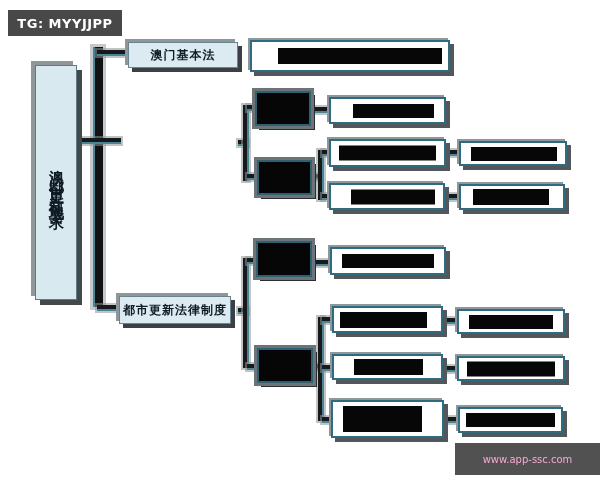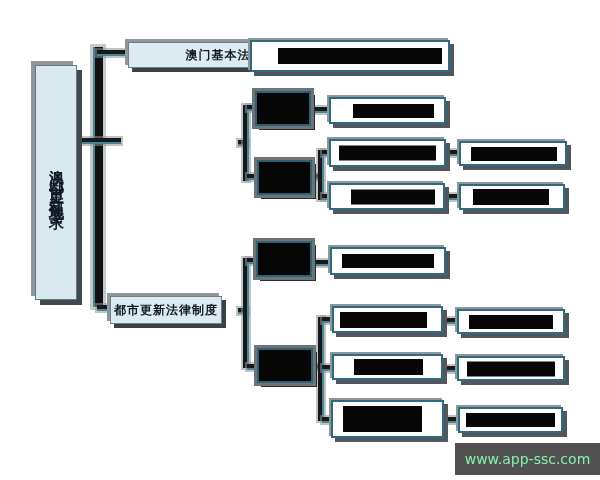"TG: MYYJJPP" div.badge { html: none -> <div>TG: MYYJJPP</div> }
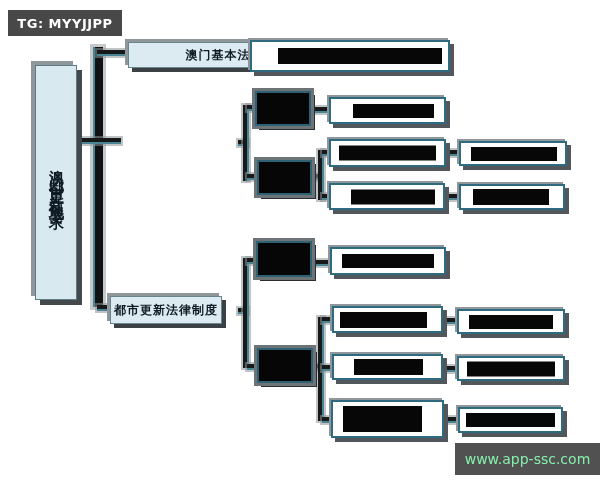"澳门基本法" div.node-label { padding-left: 35px -> none }
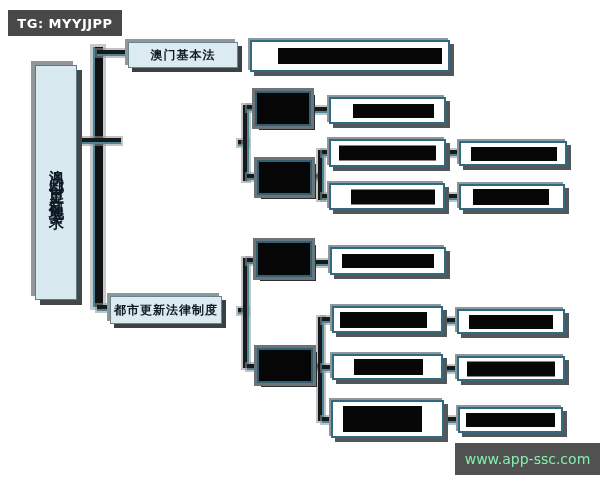"都市更新法律制度" div.node-label { left: 110px -> 119px }
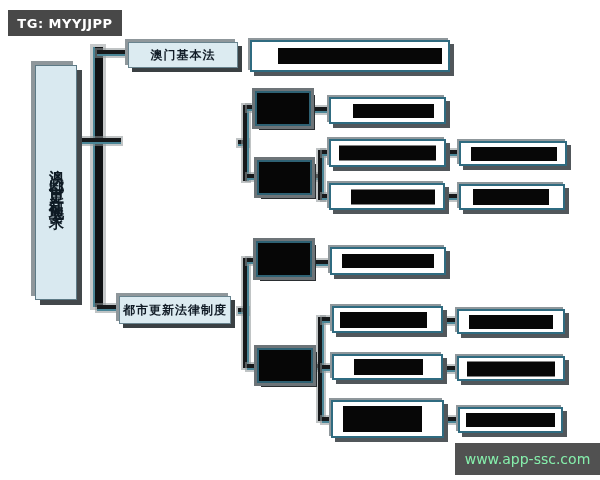"www.app-ssc.com" #site-badge { color: #86efac -> #f9a8d4; font-size: 14px -> 10px }
